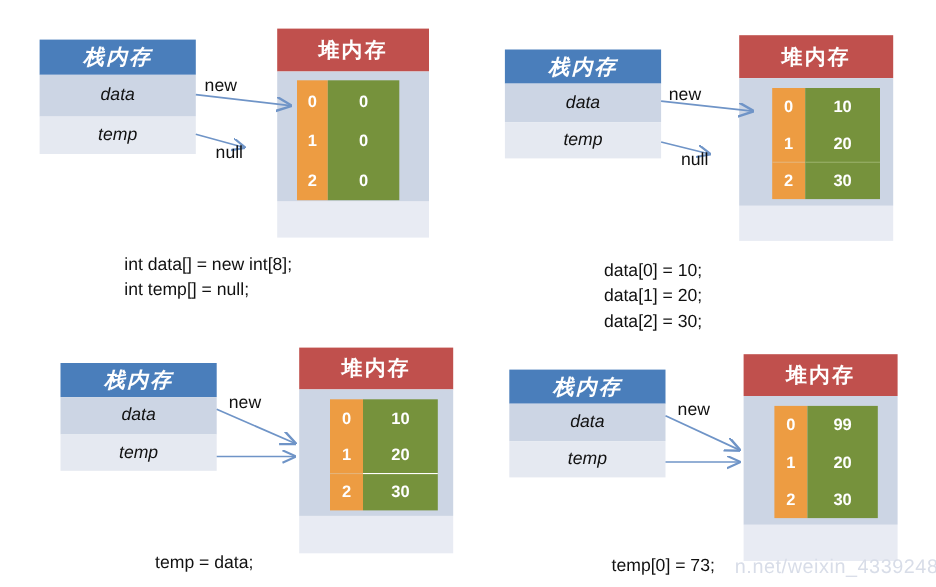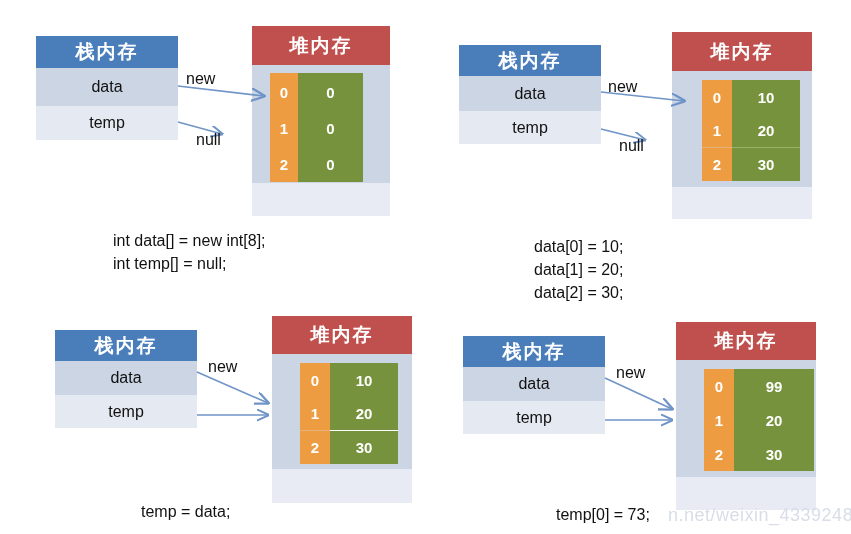"栈内存" .stack { font-style: none -> italic }
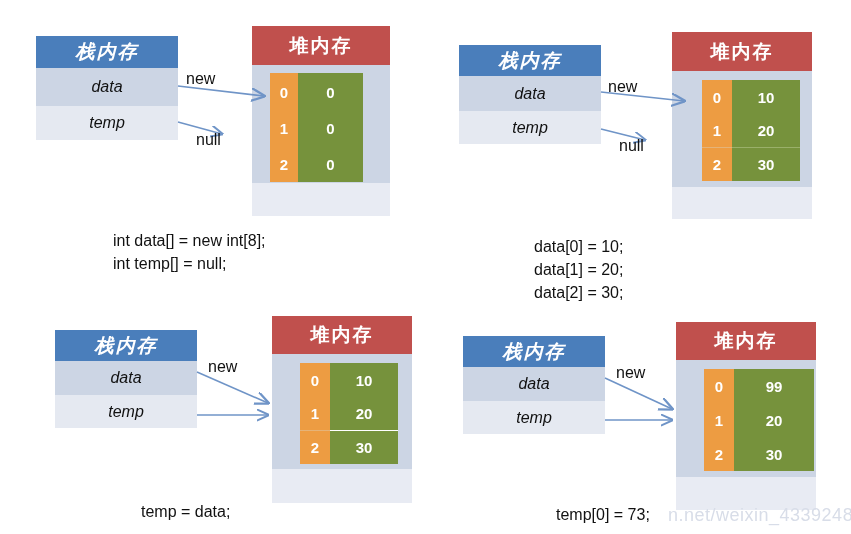"data[0] = 10;" div.caption { left: 534px -> 549px }
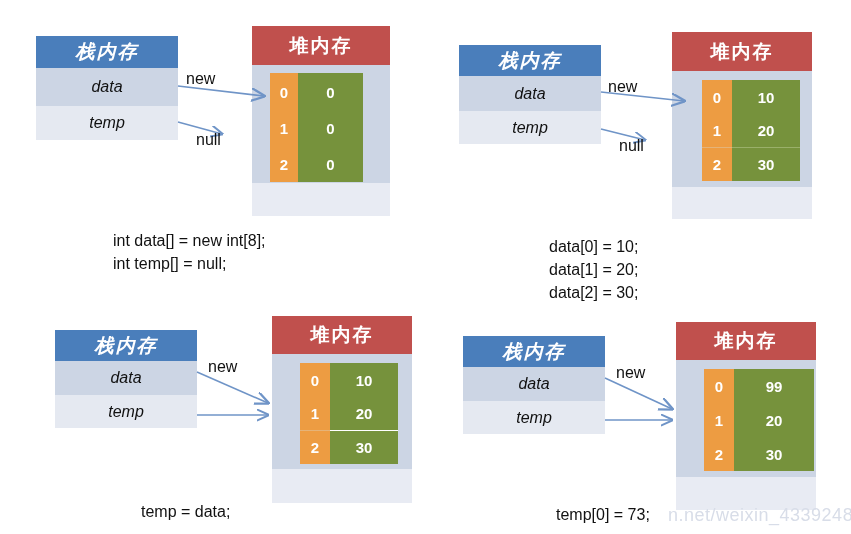"99" div.val-col { width: 80px -> 64px }
